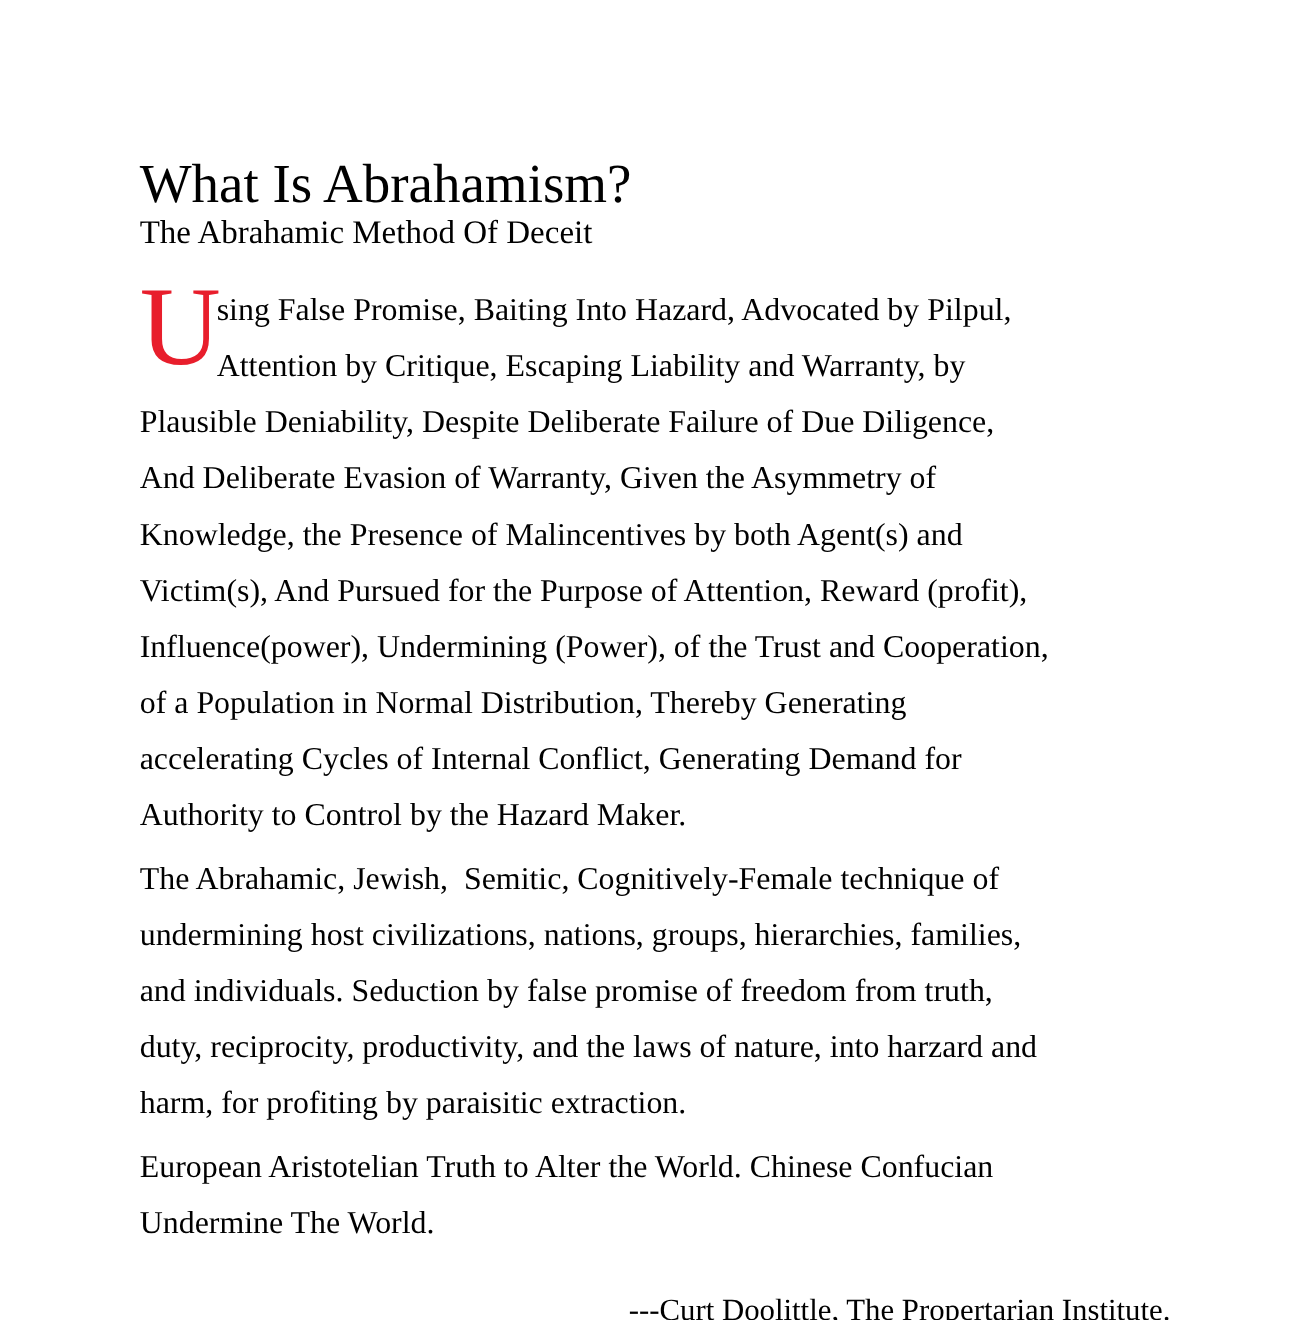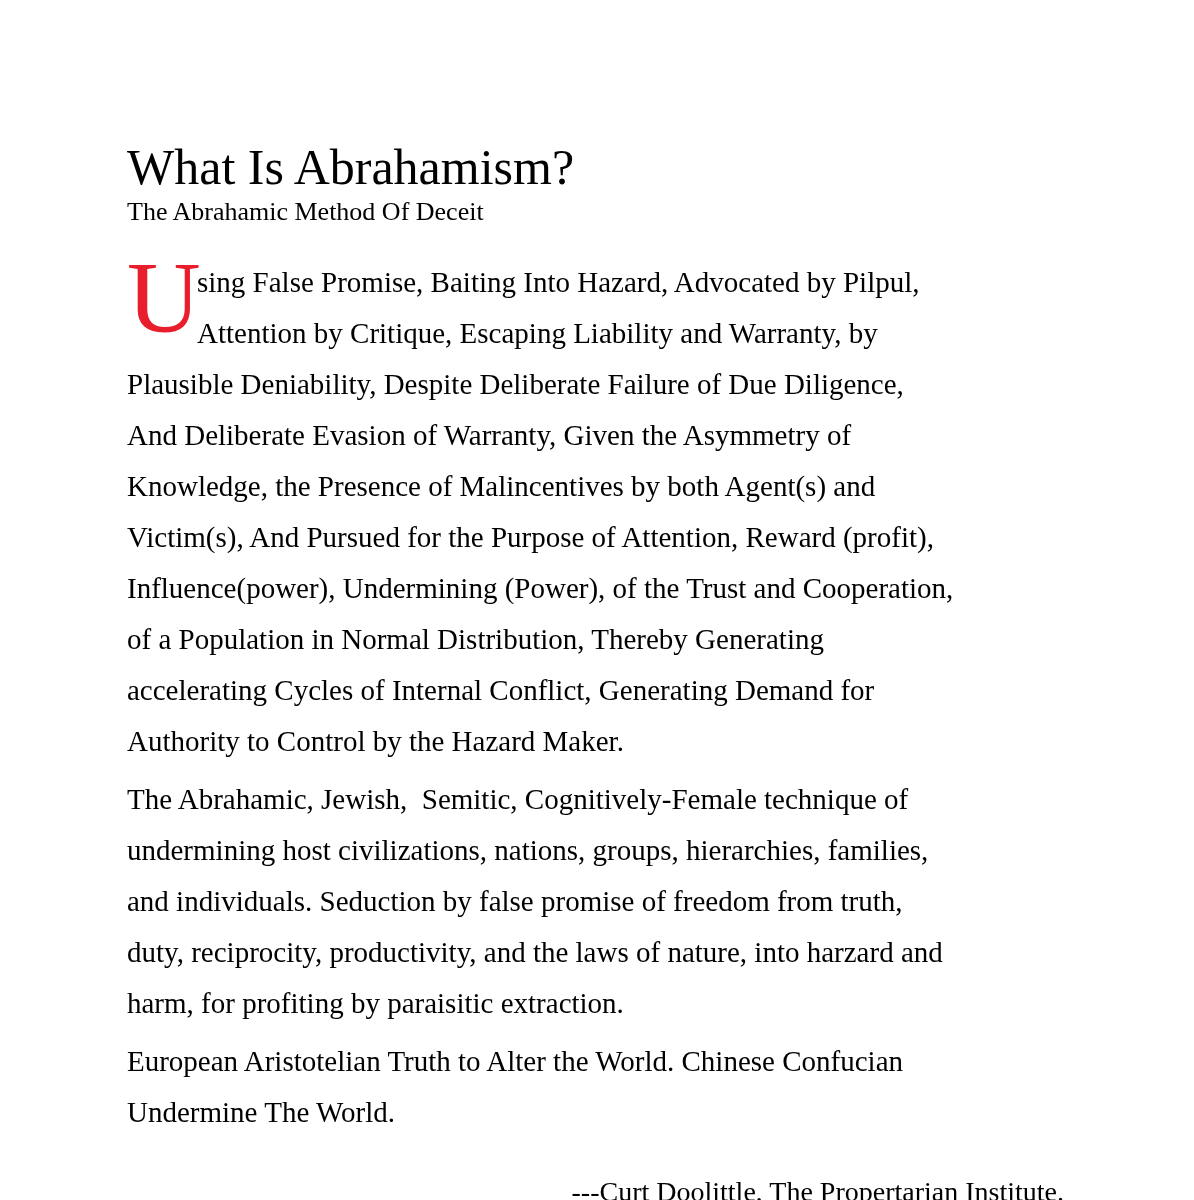"The Abrahamic Method Of Deceit" .subtitle { font-size: 26px -> 30px }
